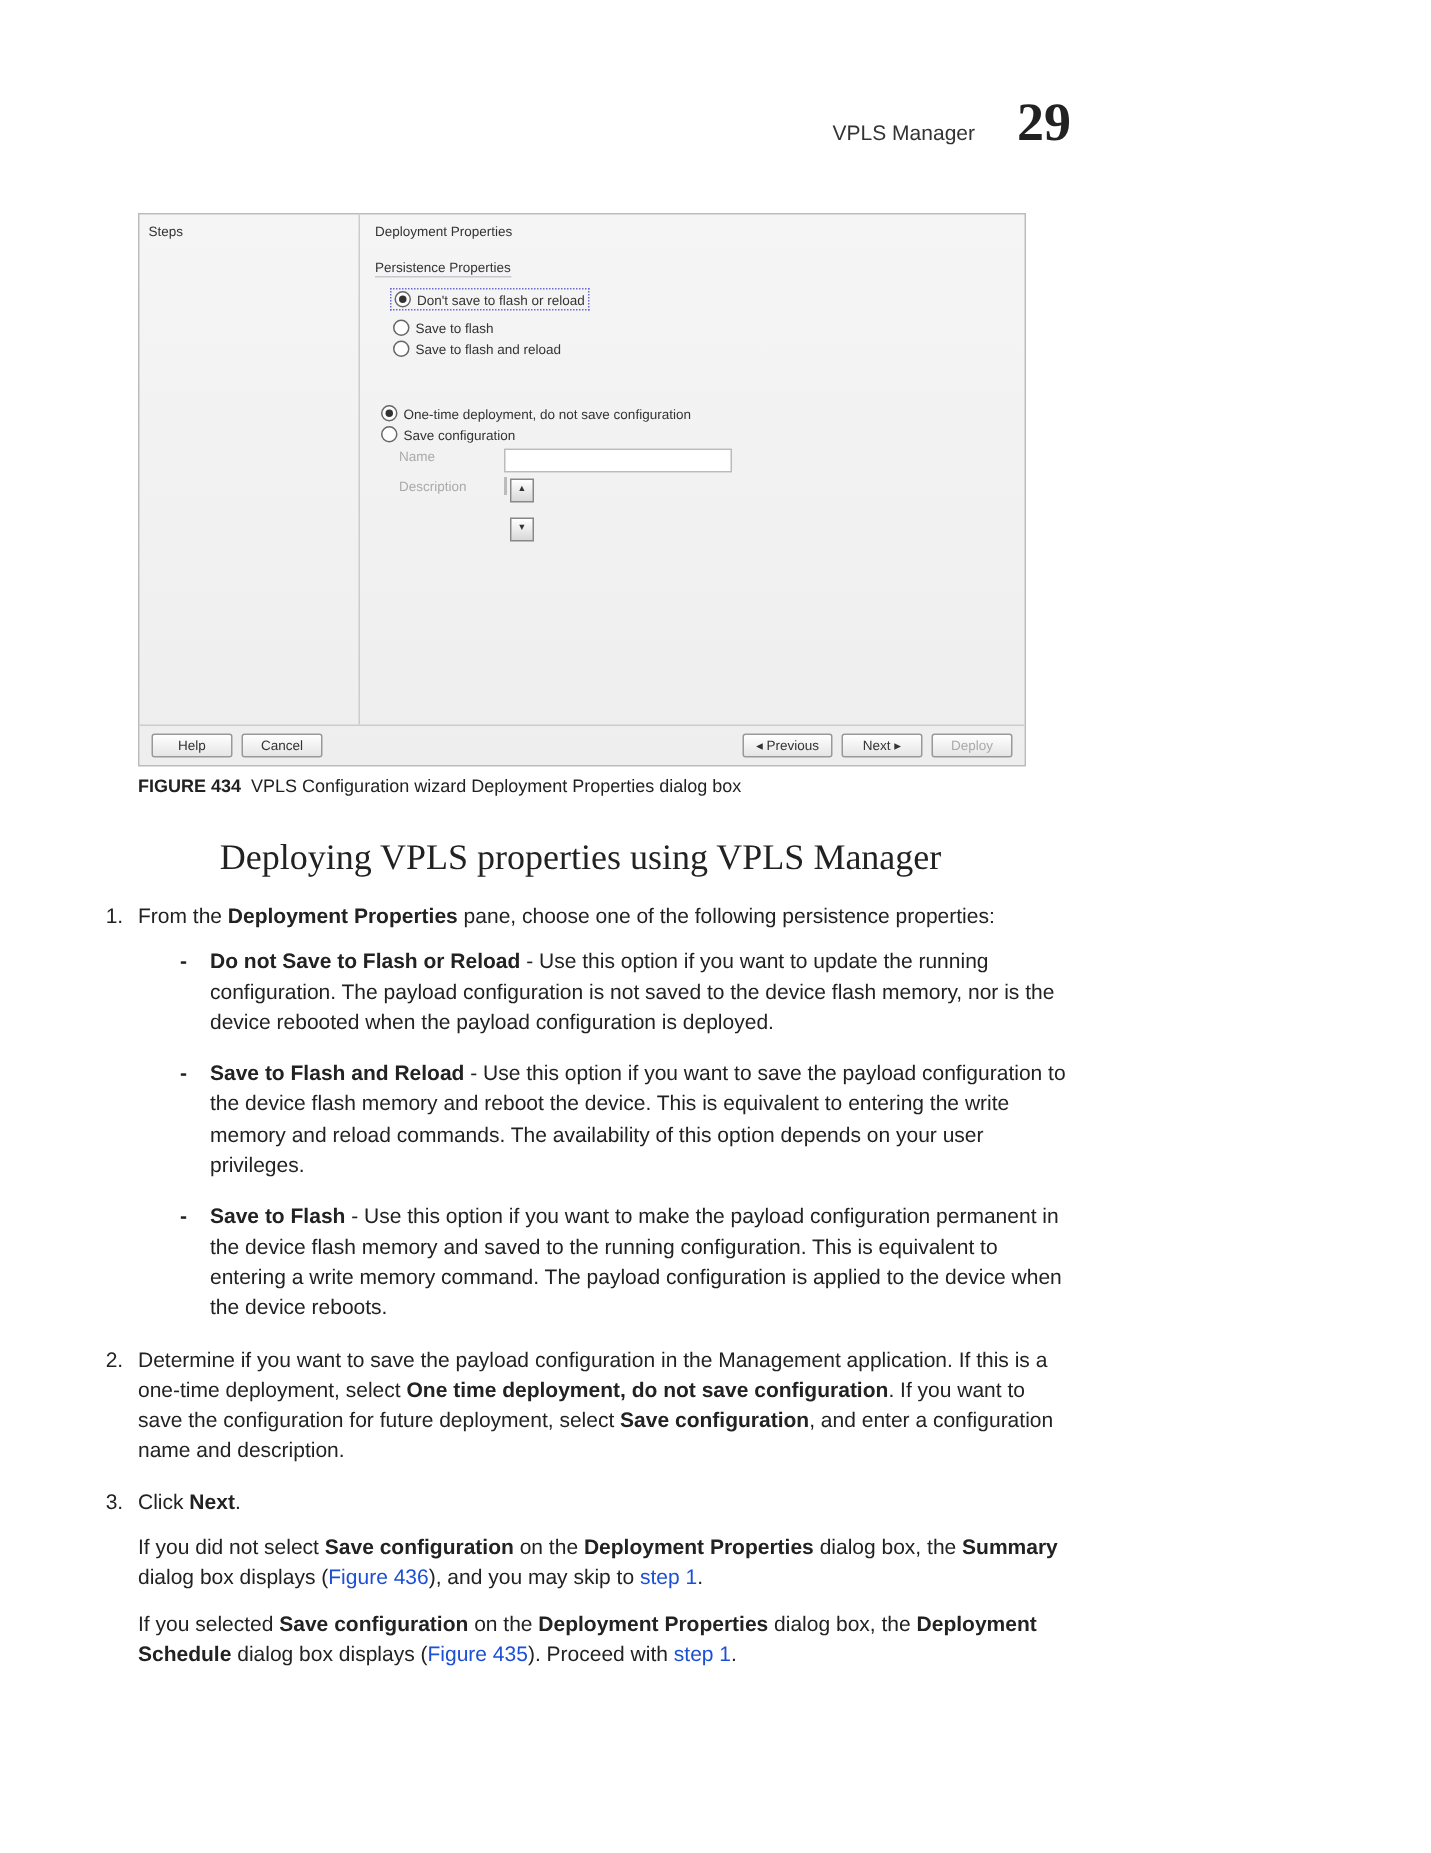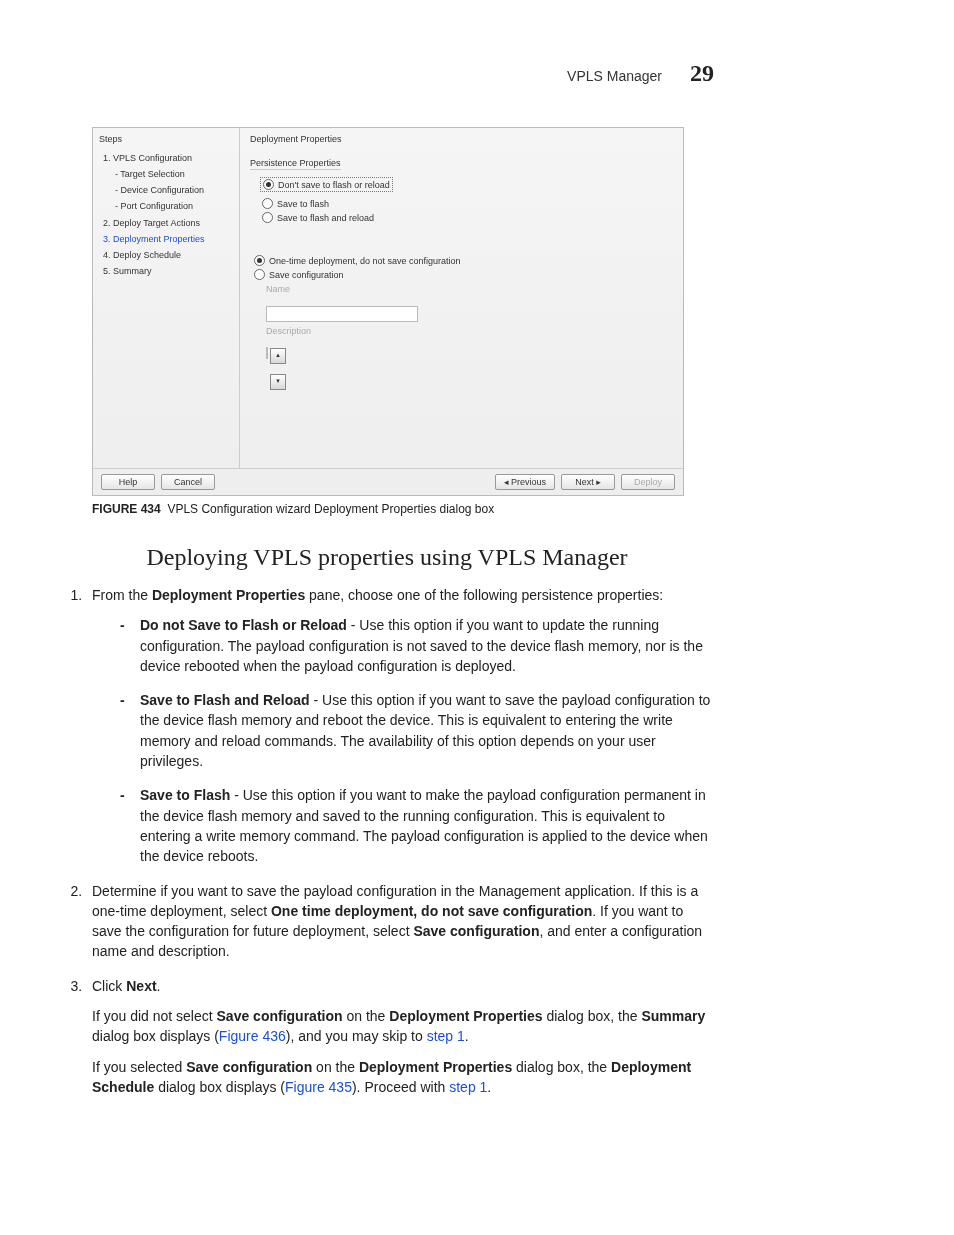"29" .runhead .chap { font-size: 24px -> 36px }
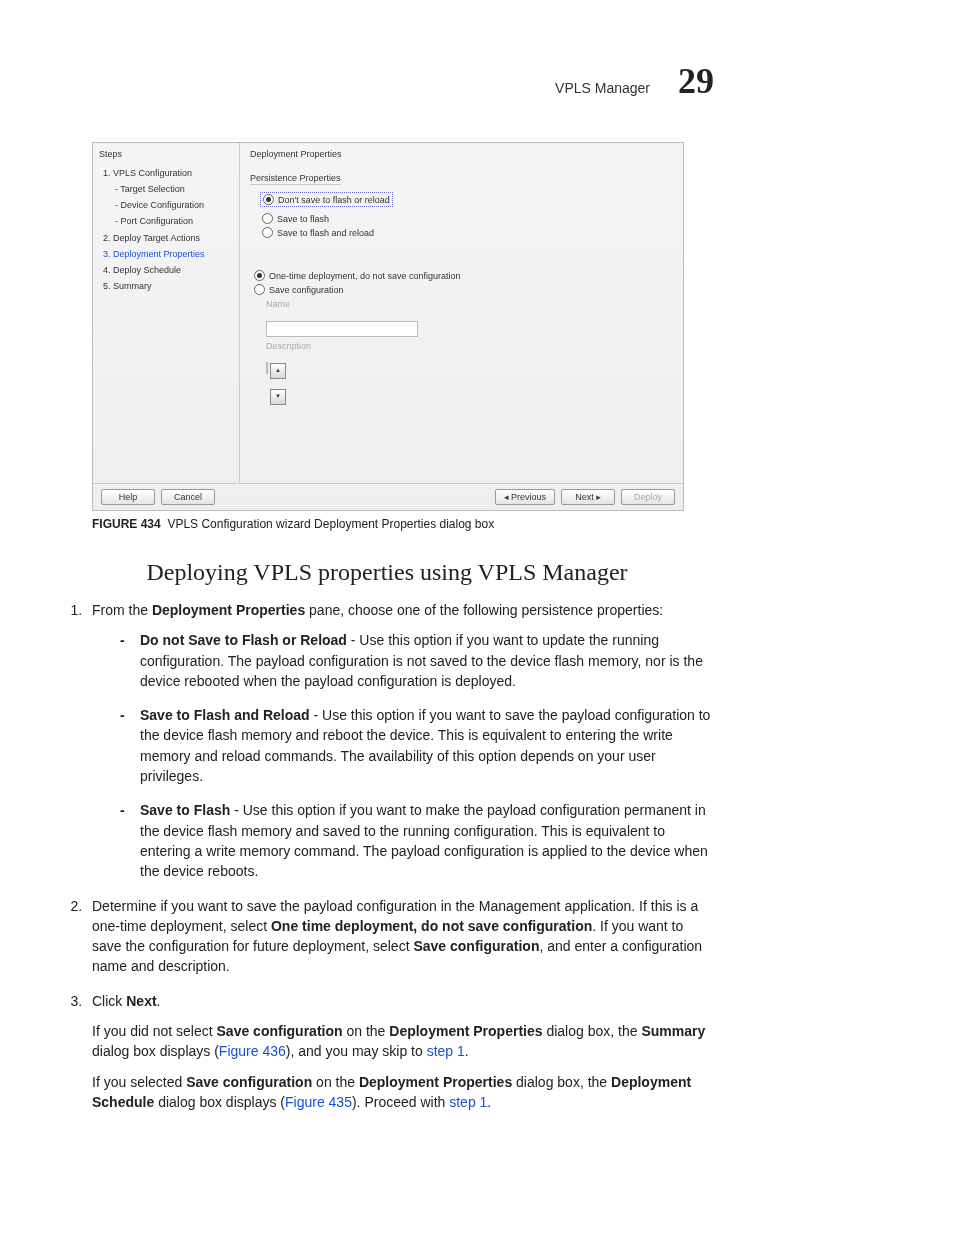"1. VPLS Configuration" ul { html: <ul> <li>1. VPLS Configuration</li> <li>- Target Selection</li> <li>- Device Configuration</li> <li>- Port Configuration</li> <li>2. Deploy Target Actions</li> <li>3. Deployment Properties</li> <li>4. Deploy Schedule</li> <li>5. Summary</li> </ul> -> none }
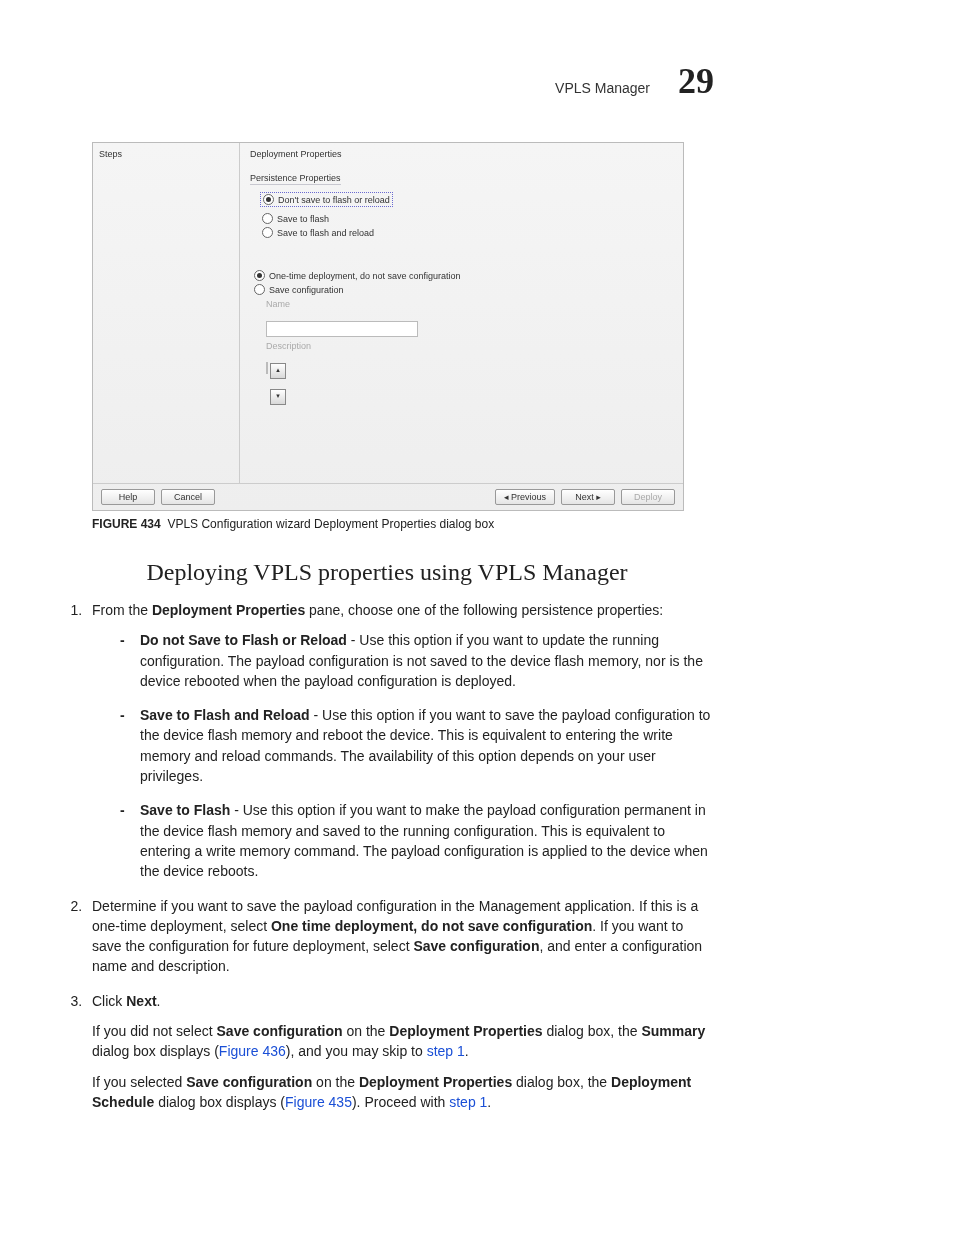"Name" .formrow { flex-direction: column -> none }
